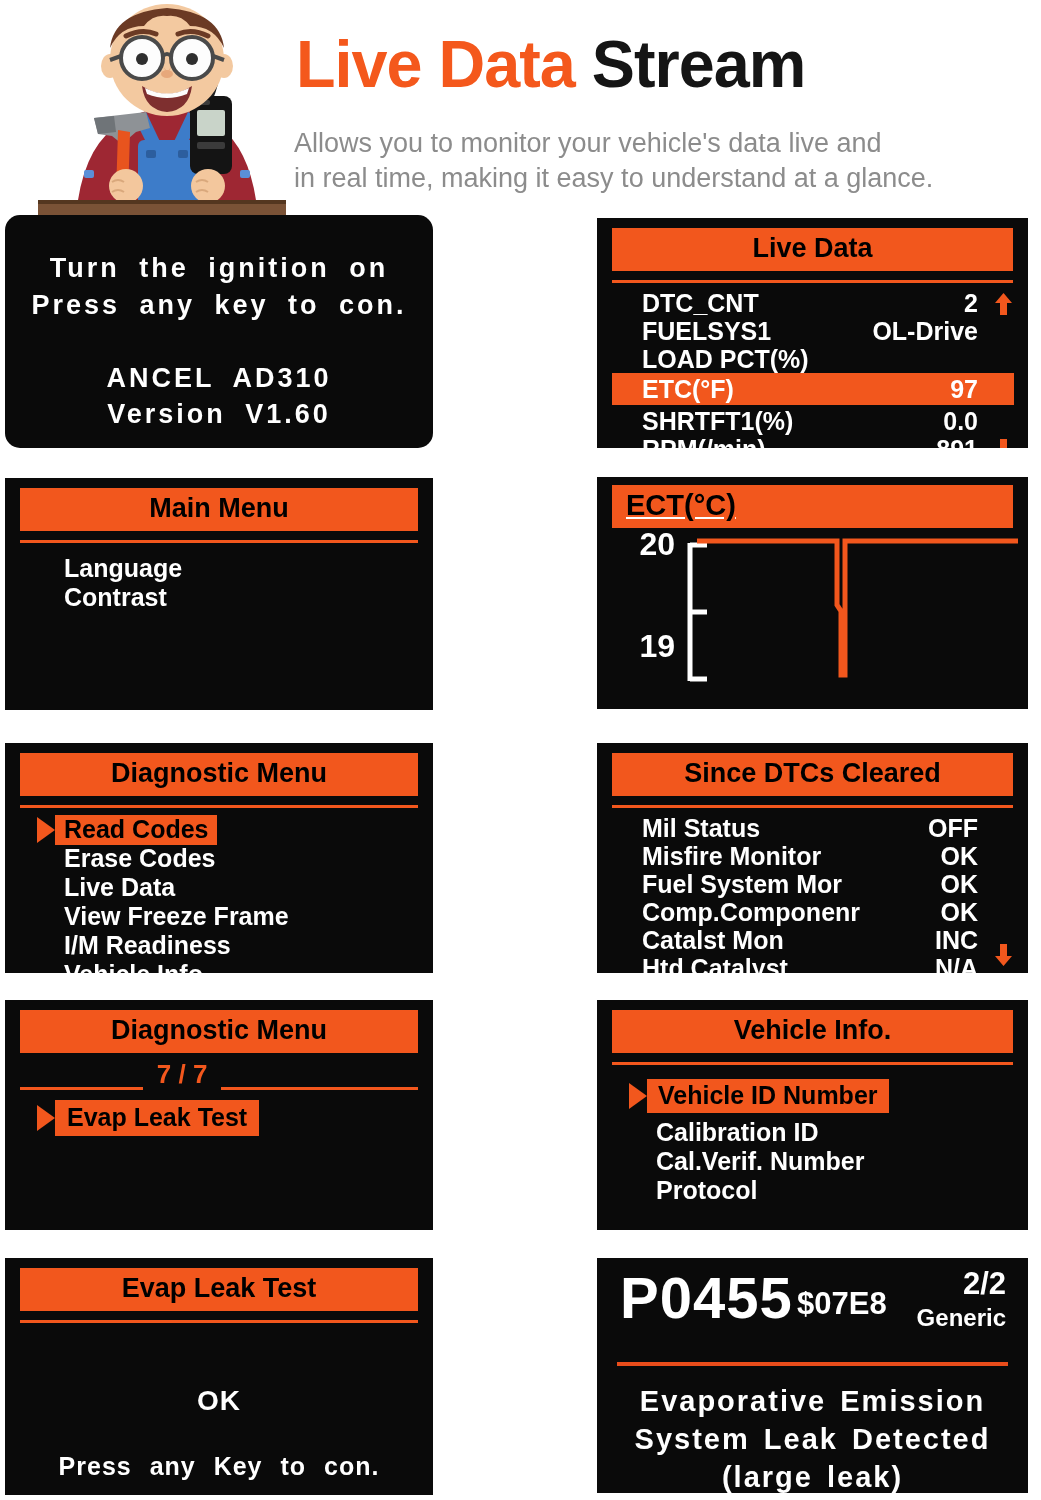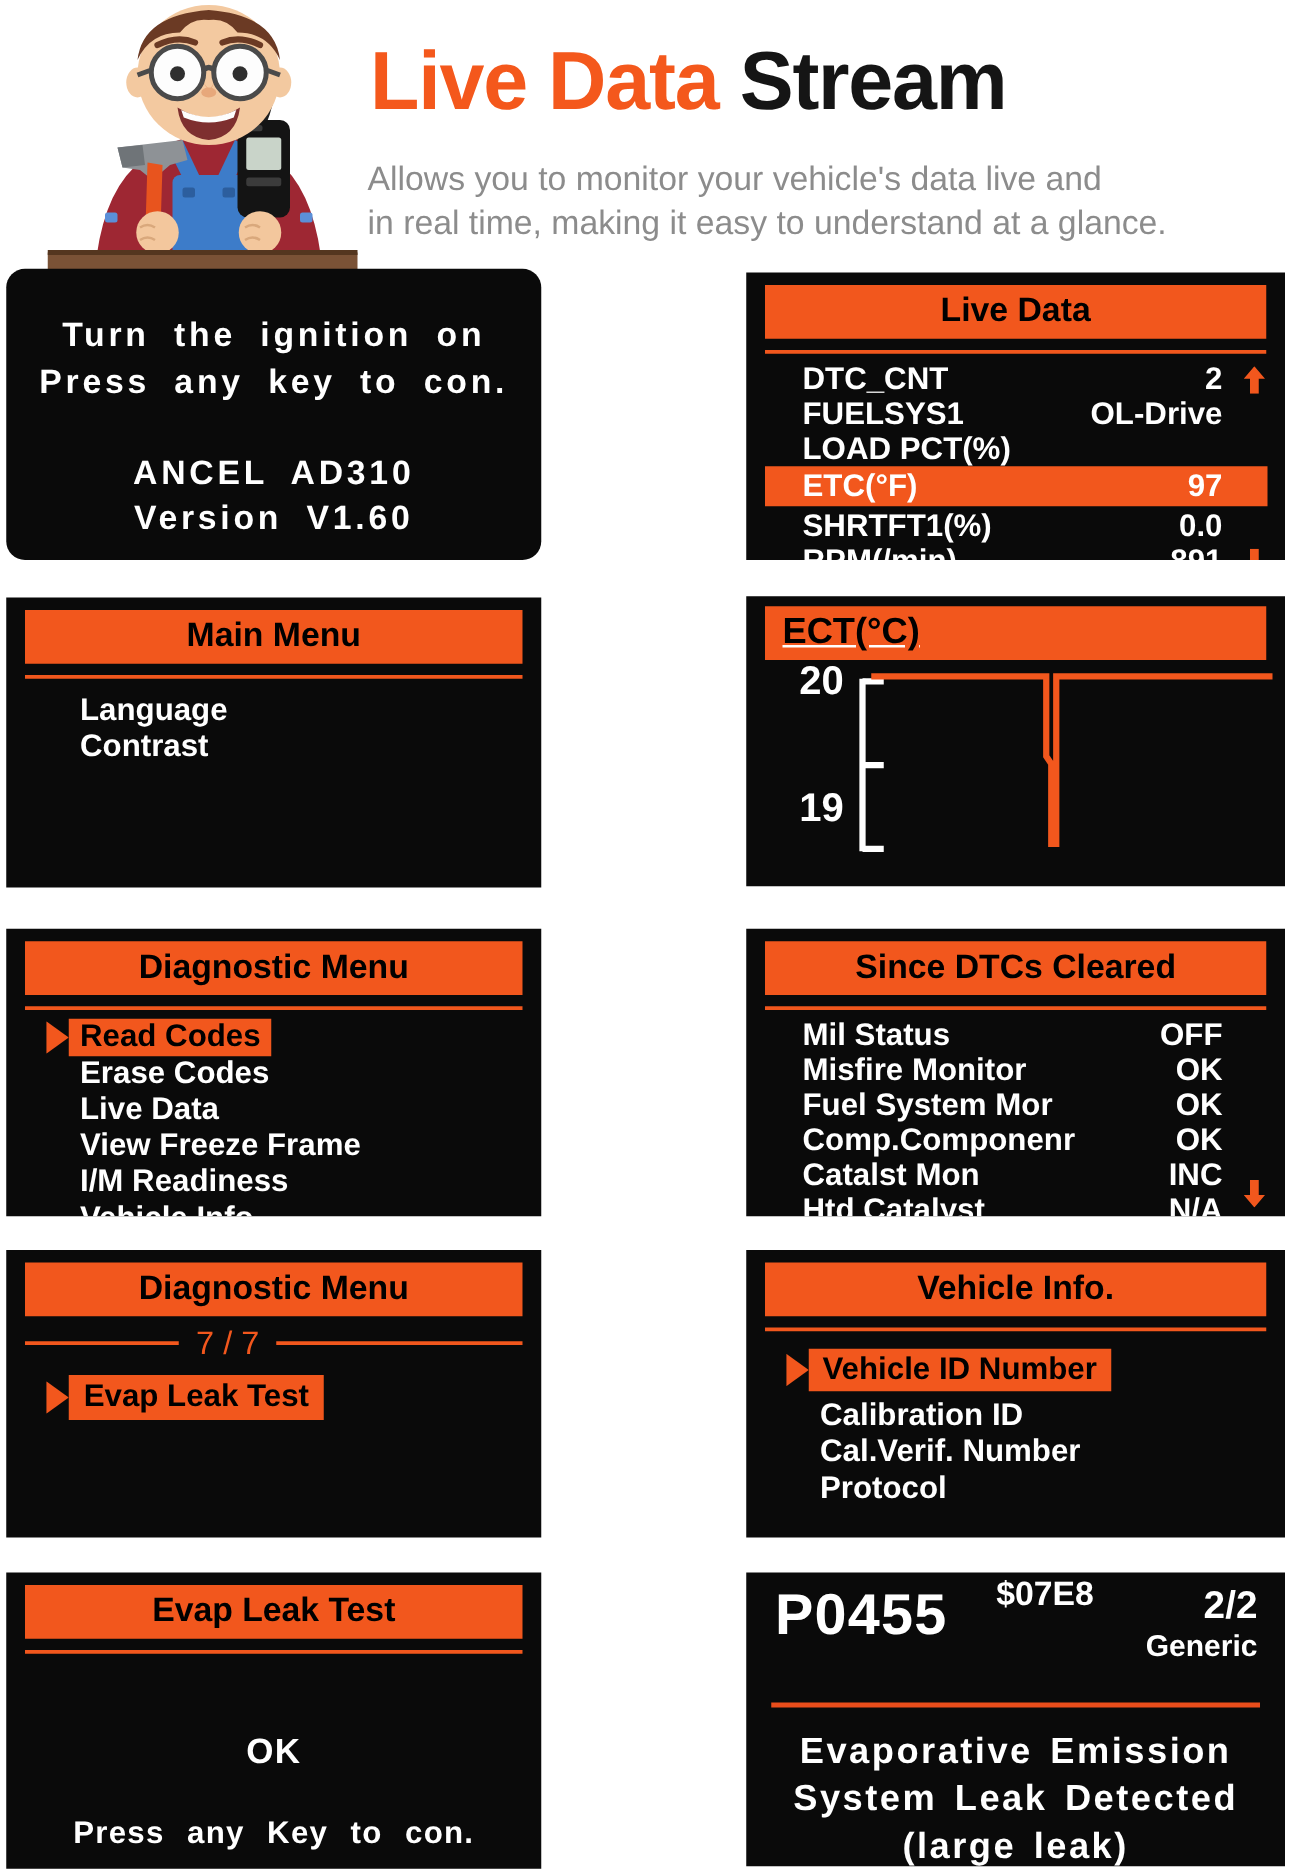"7 / 7" .page-divider { align-items: center -> flex-end; font-weight: 400 -> 700 }
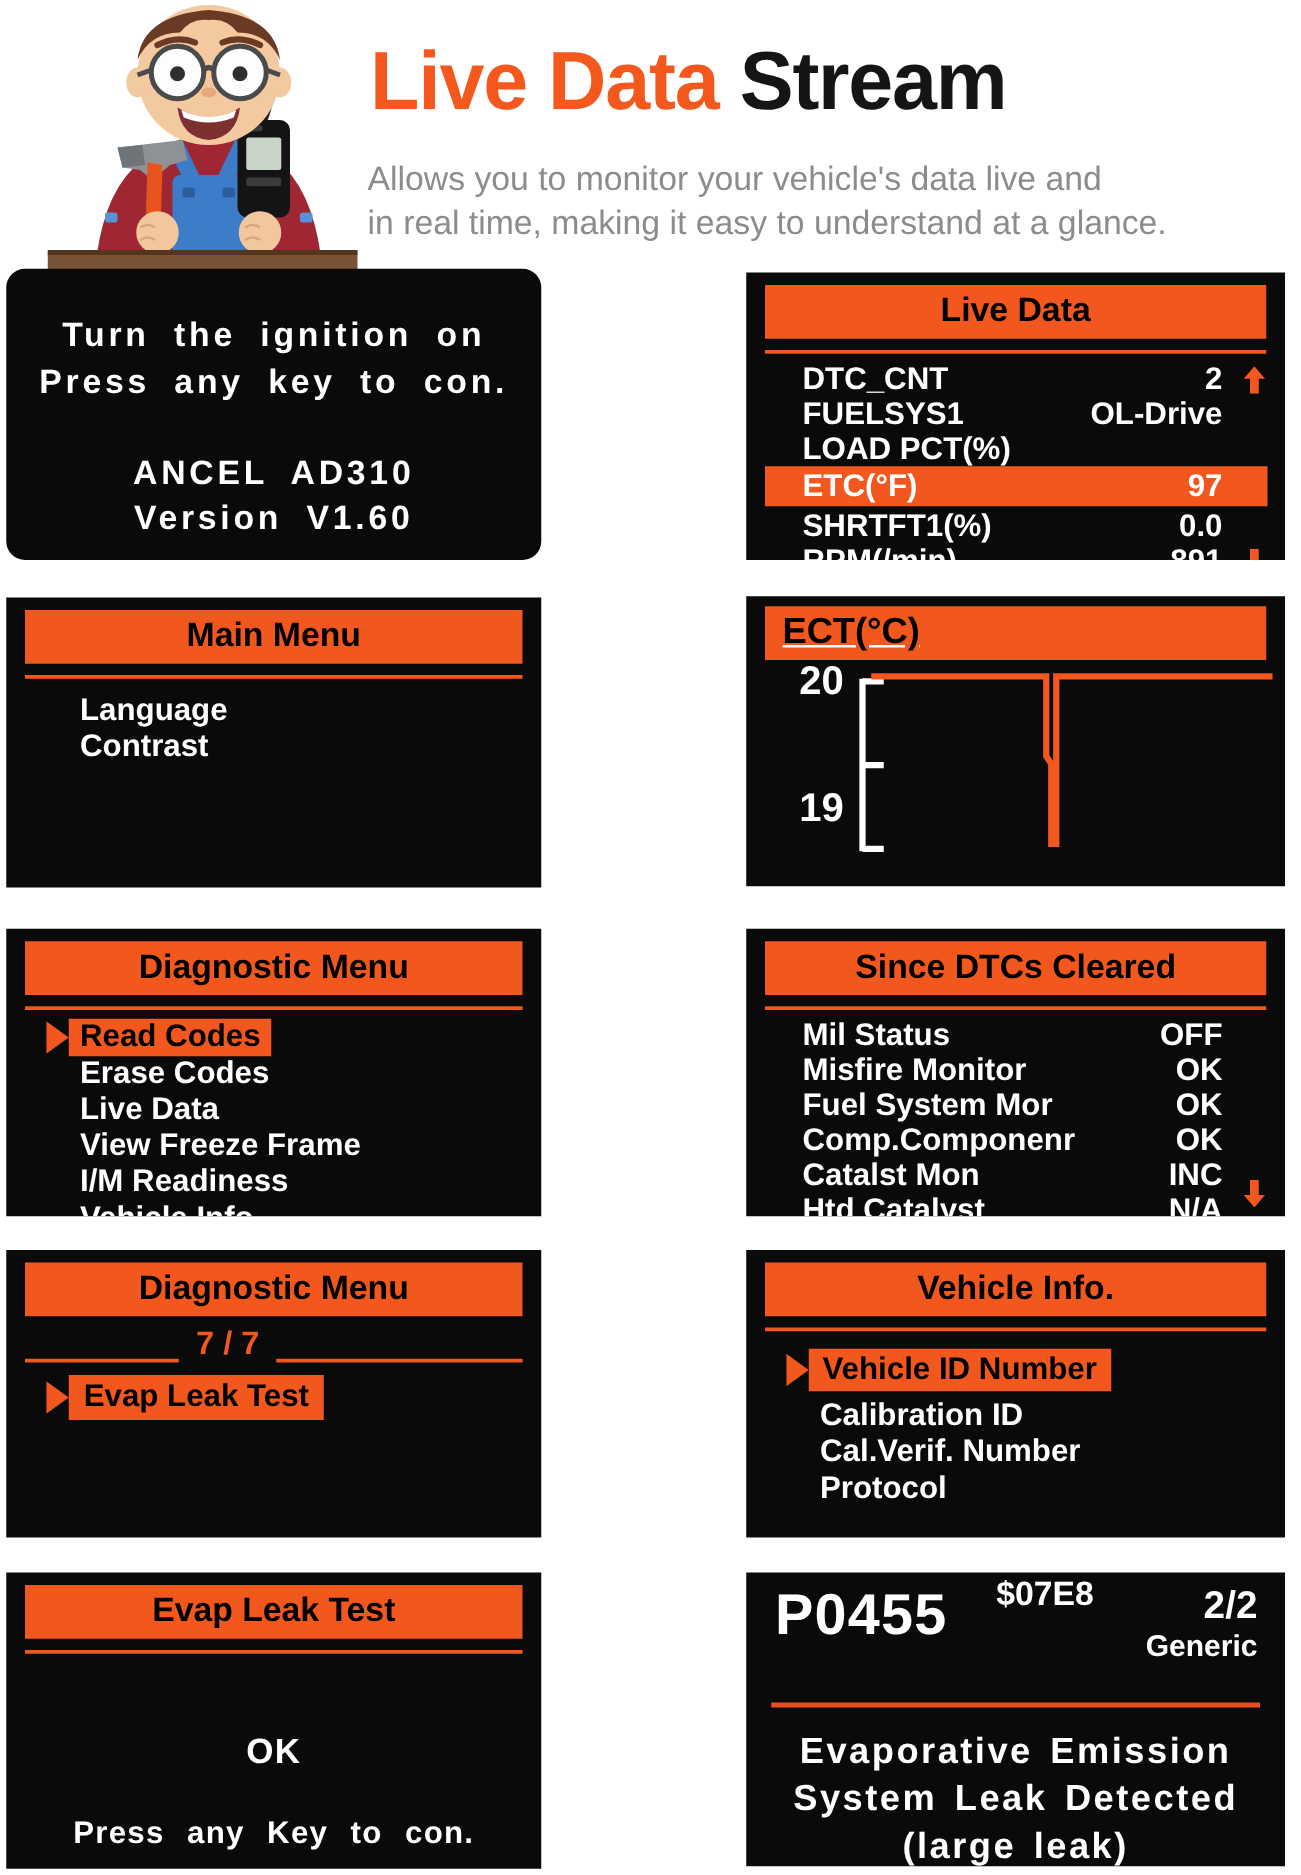"P0455" .code-main { font-size: 46px -> 58px }
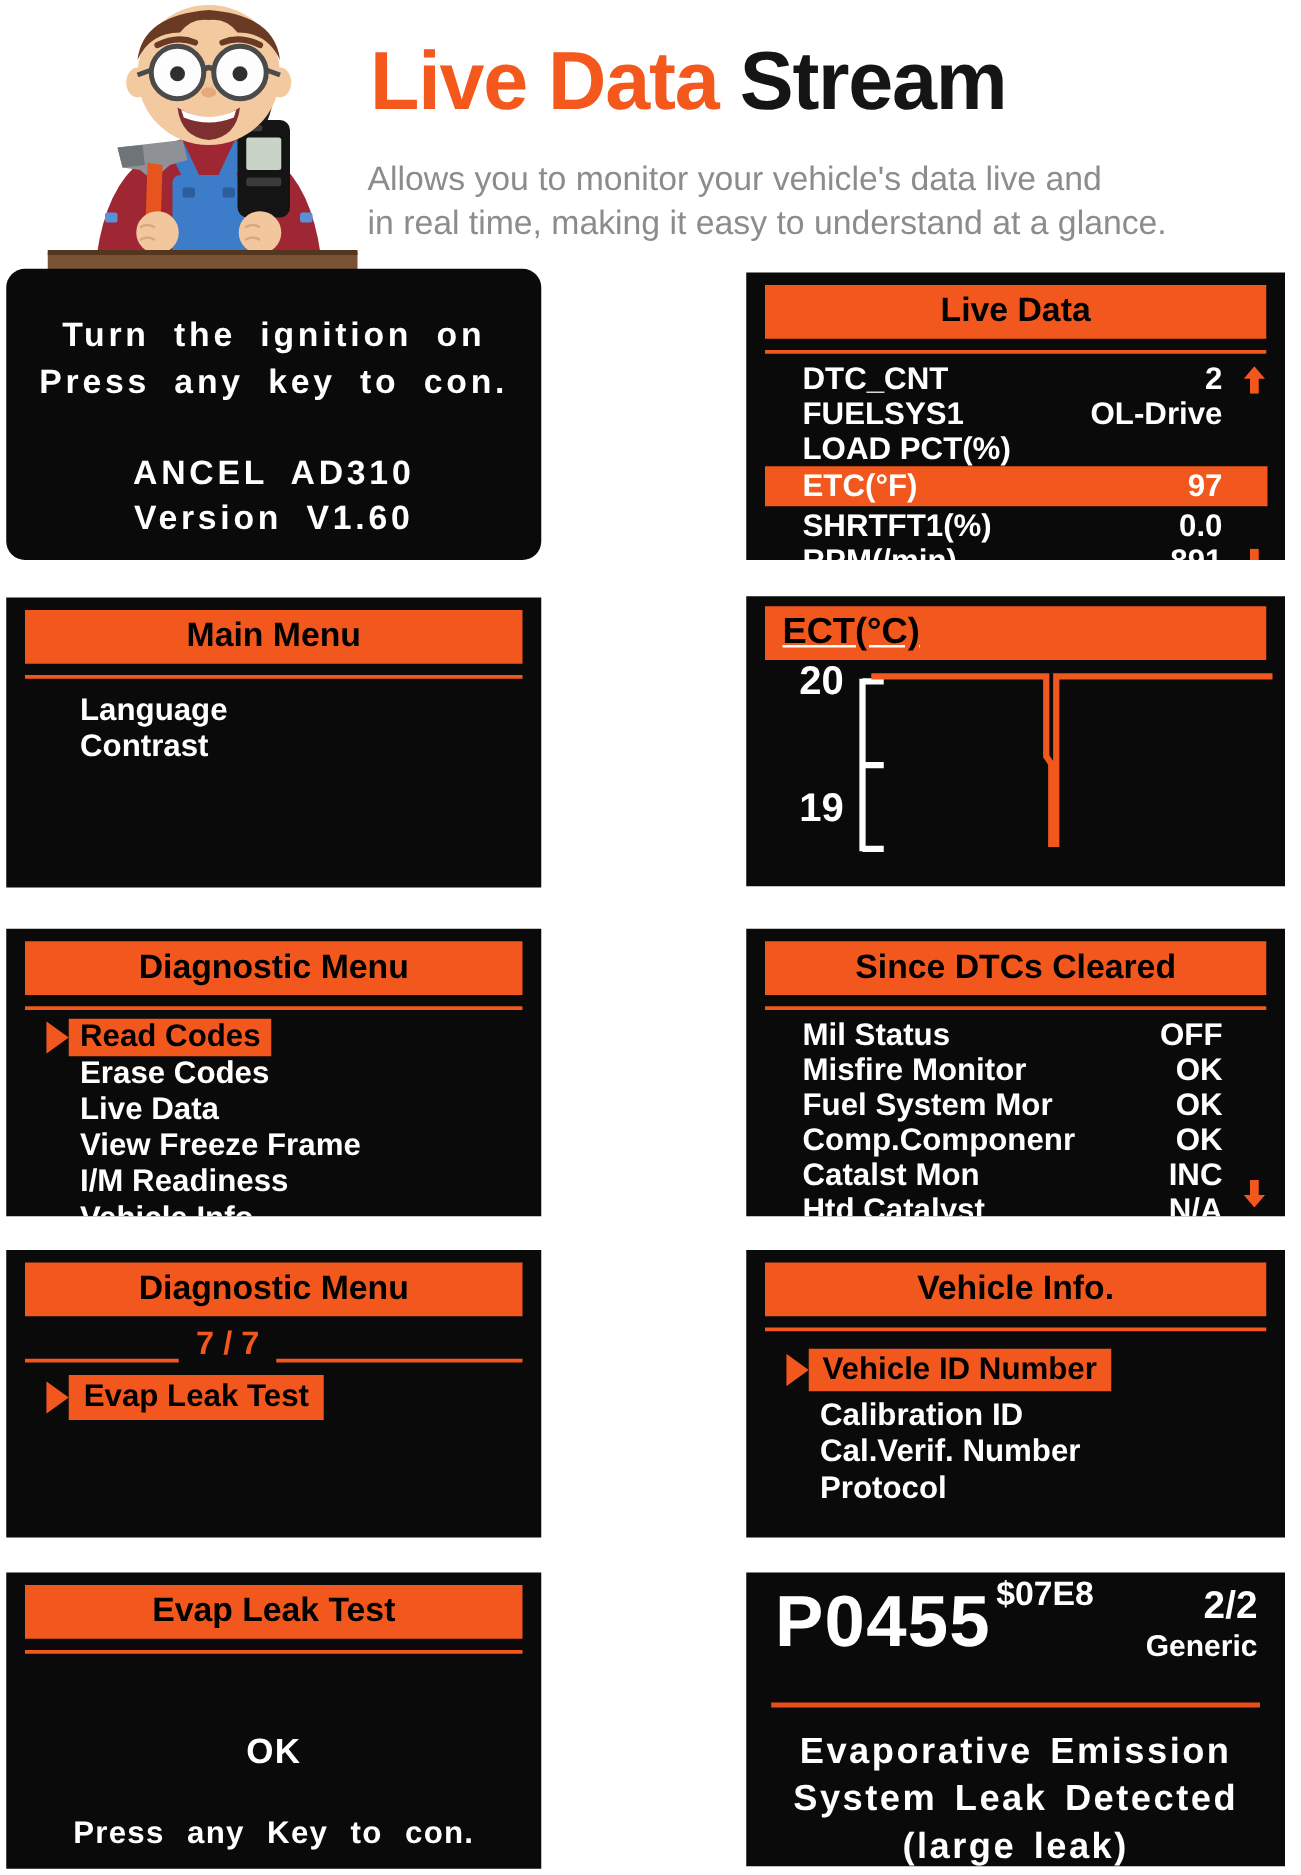"$07E8" .code-module { font-size: 27px -> 31px; top: 2px -> 28px }
